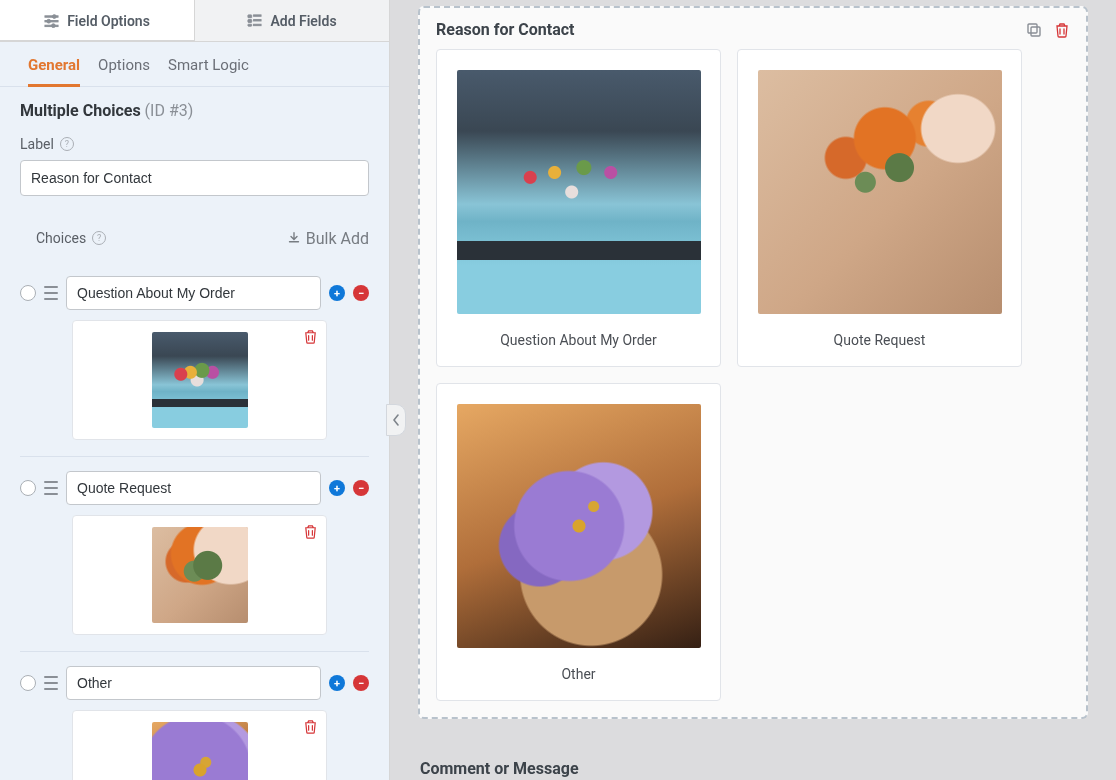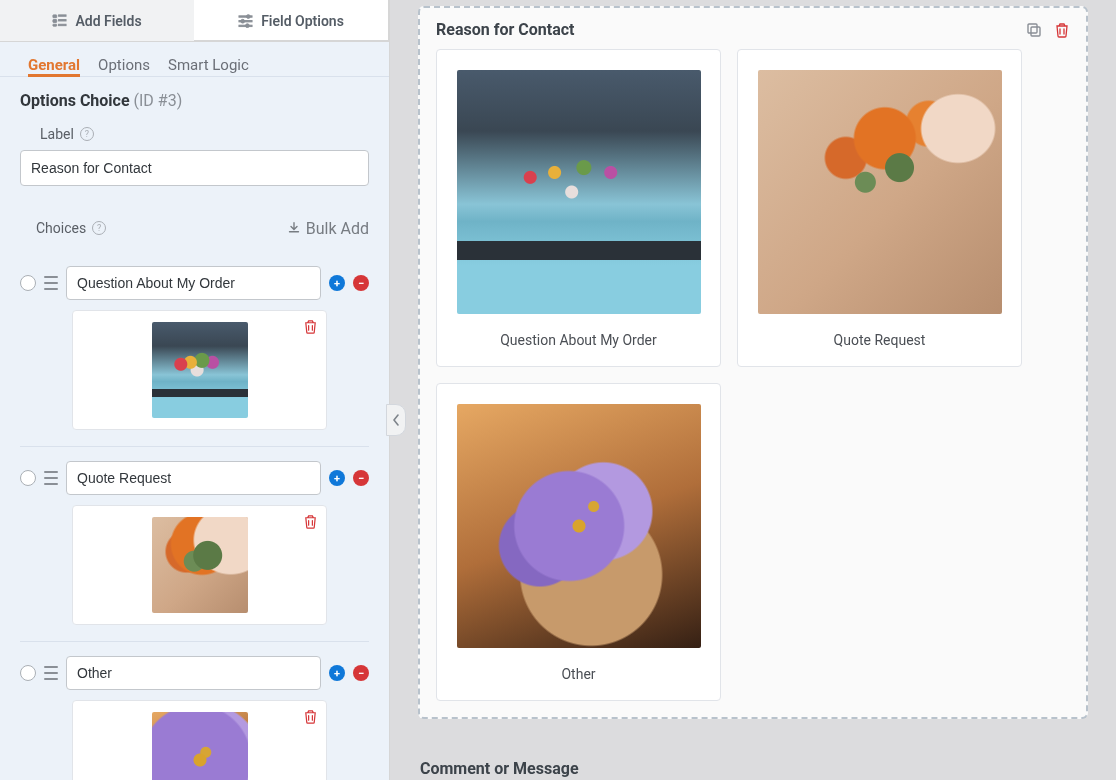"Add Fields" div.top-tab { order: before "Field Options" -> after "Field Options" }
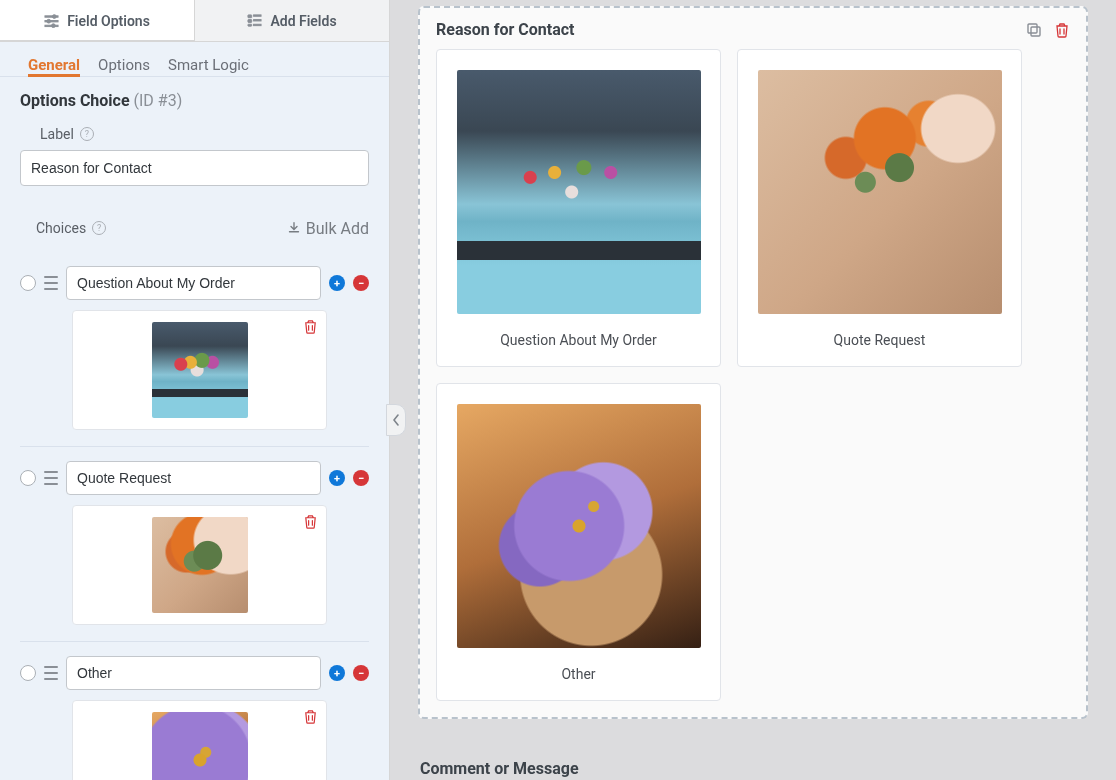"General" .sub-tab { padding-bottom: 0 -> 10px }
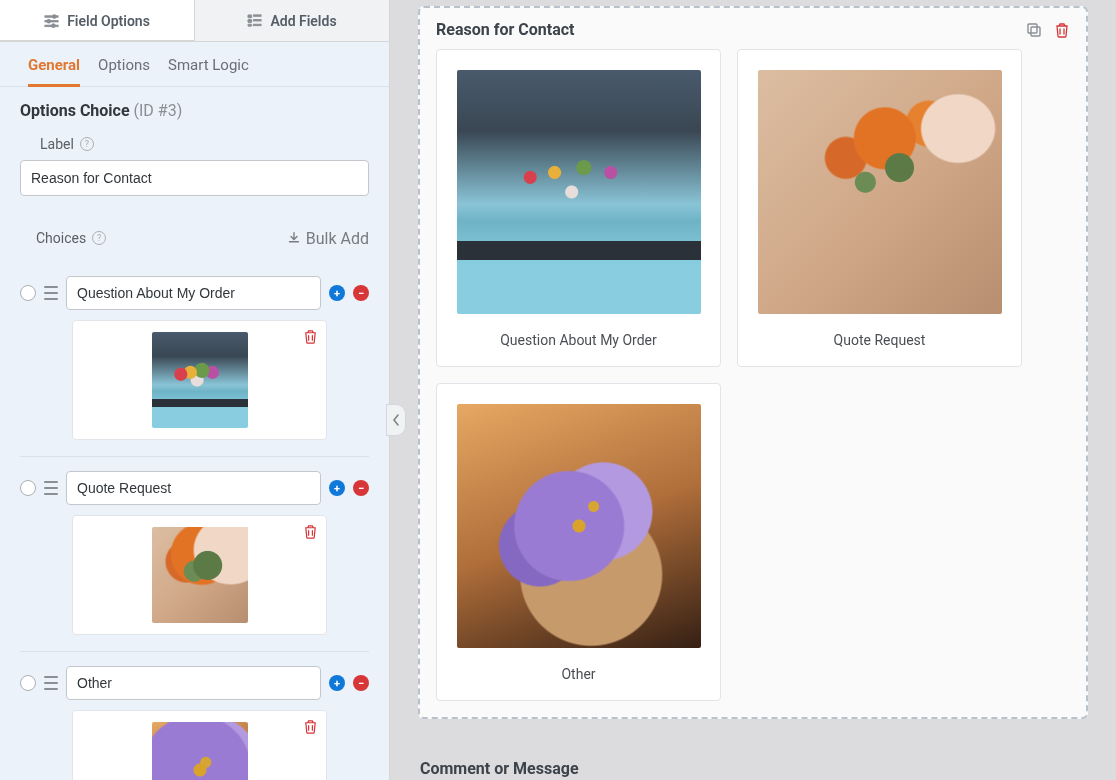"Options Choice" span { text: Options Choice -> Multiple Choices }
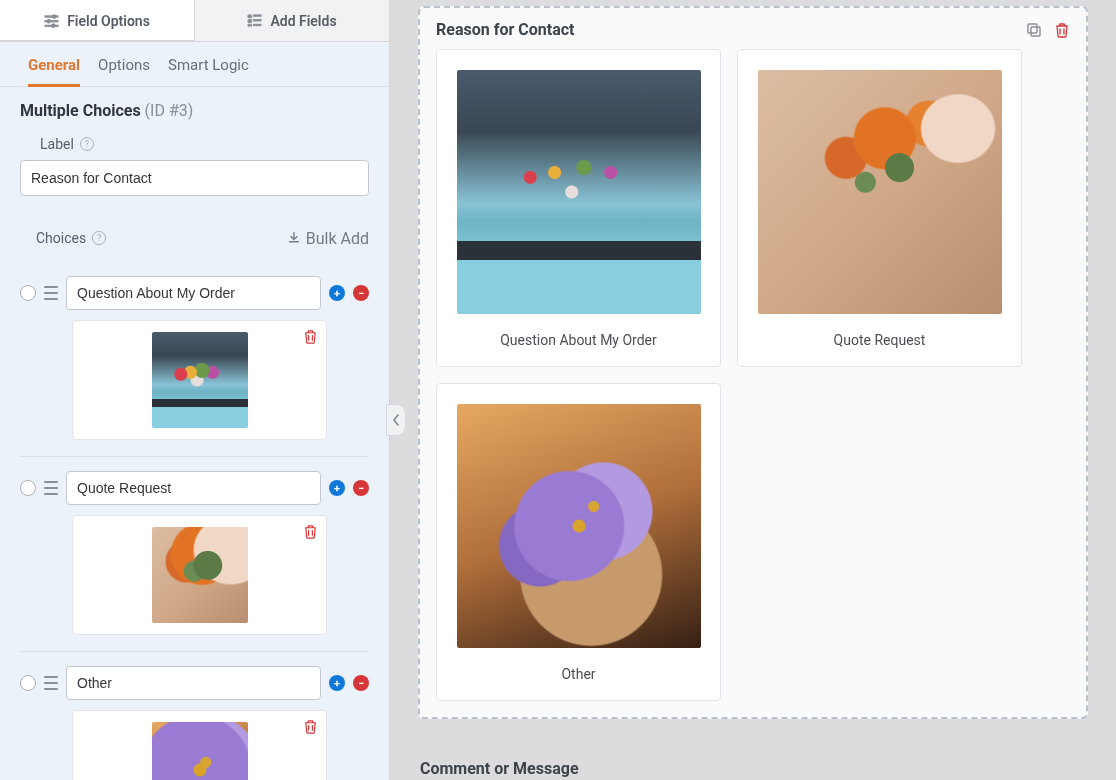"Label" .form-label { margin-left: 20px -> none }
